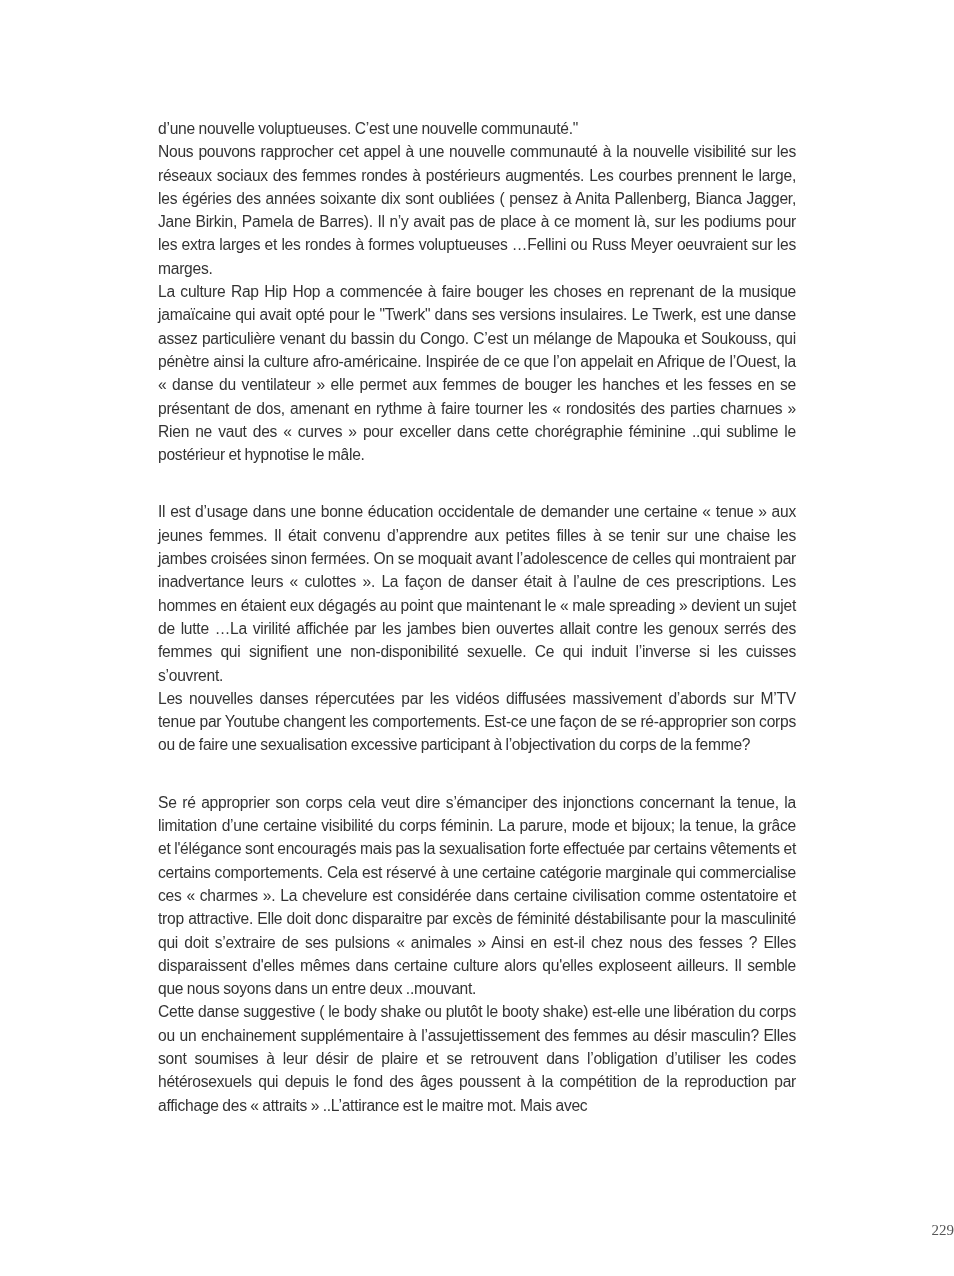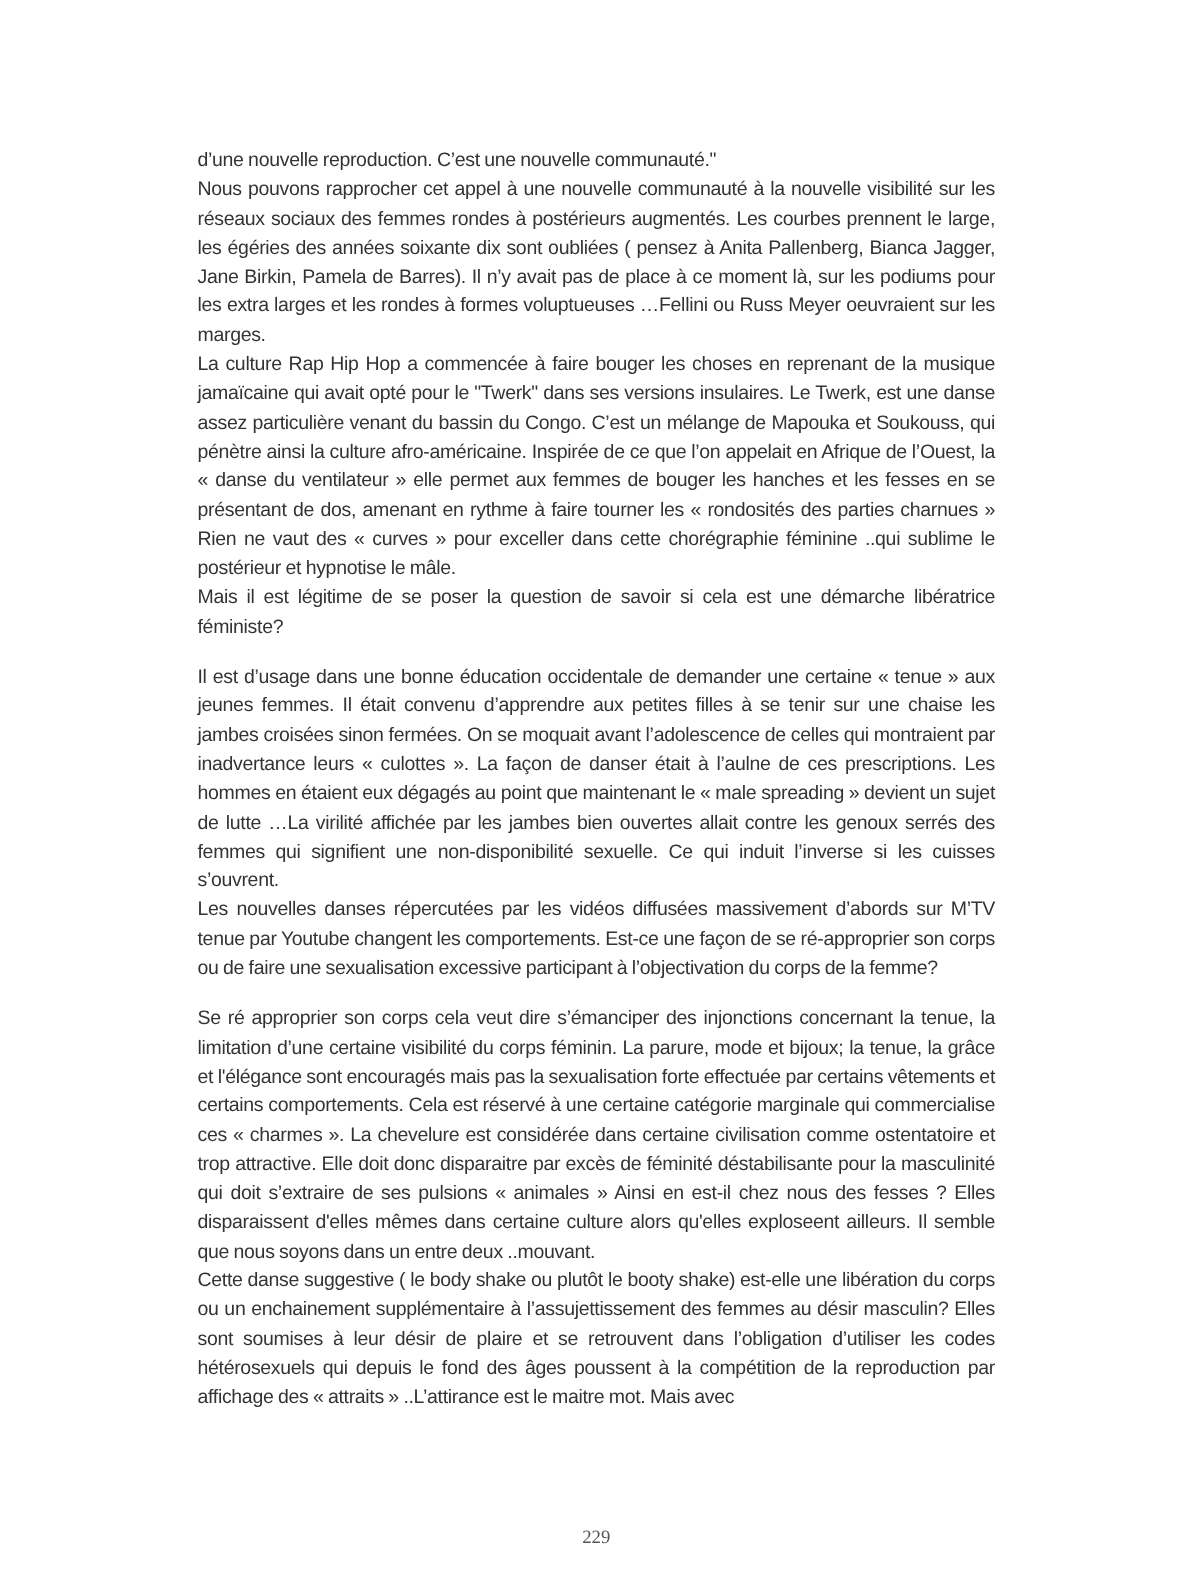"d’une nouvelle reproduction. C’est une" p { text: reproduction -> voluptueuses }
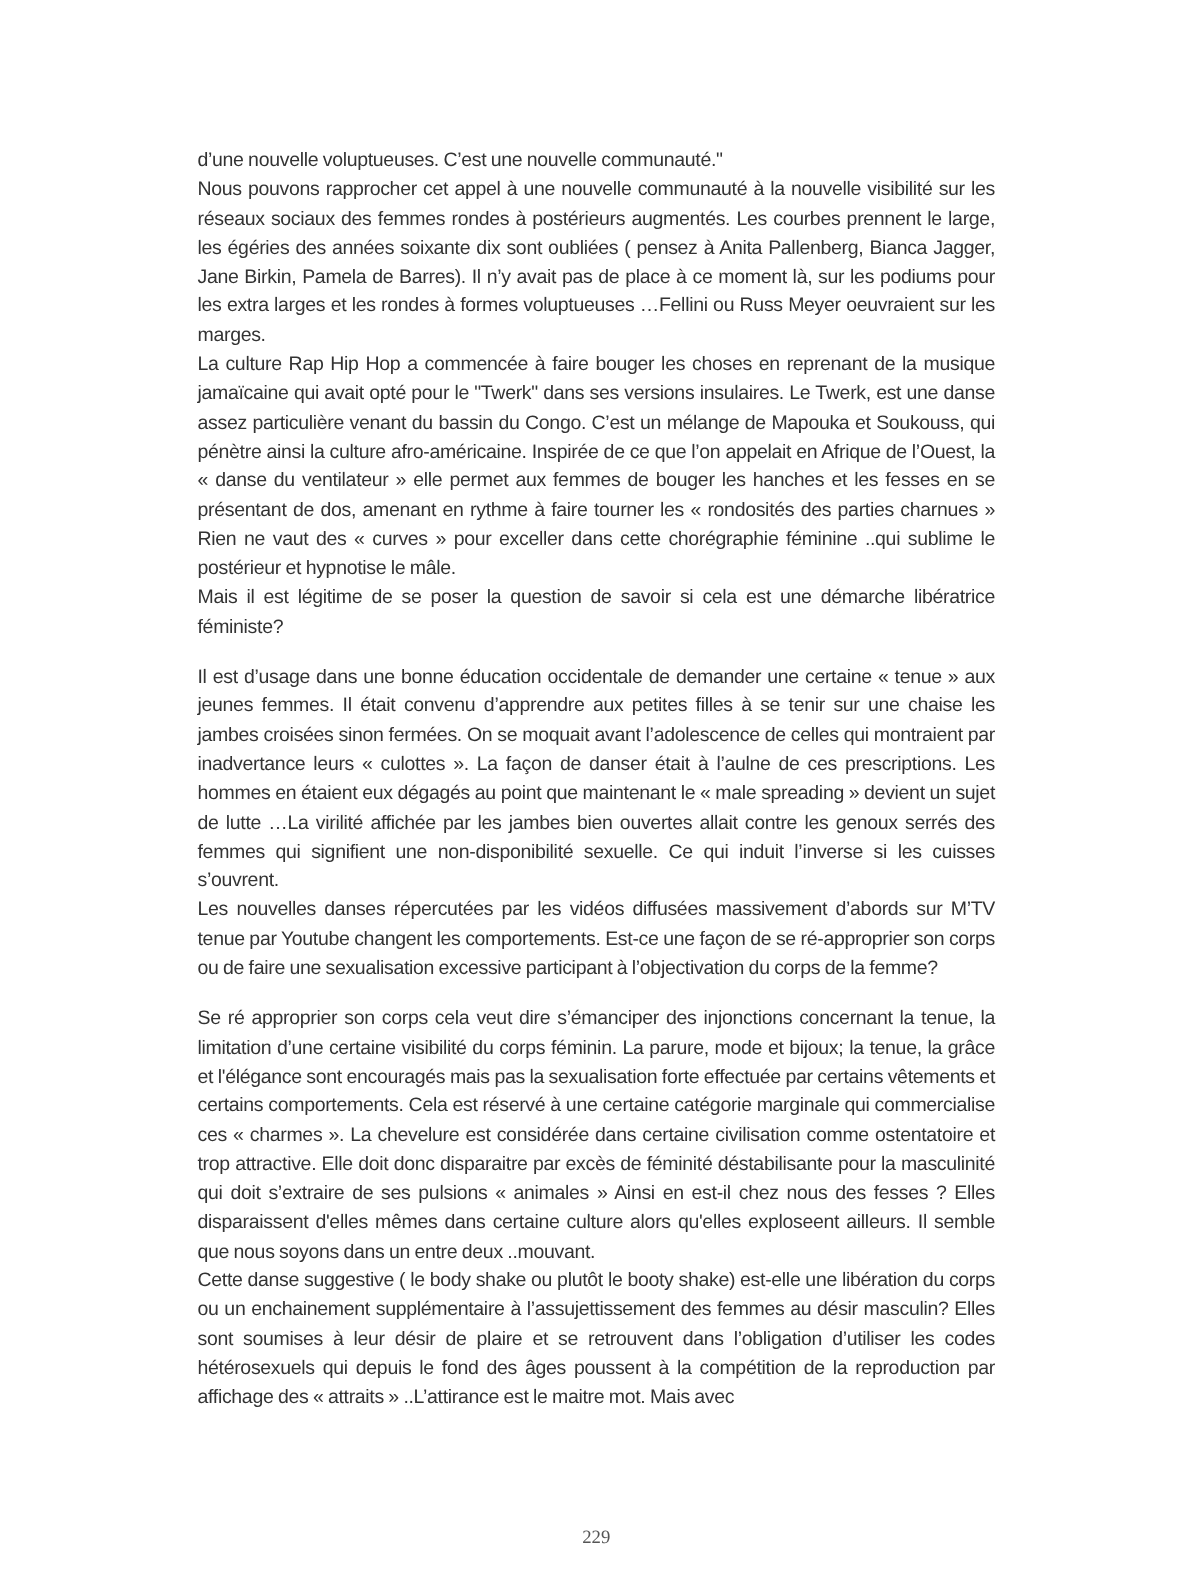"Mais il est légitime de" p { html: <p>Mais il est légitime de se poser la question de savoir si cela est une démarche libératrice féministe?</p> -> none }
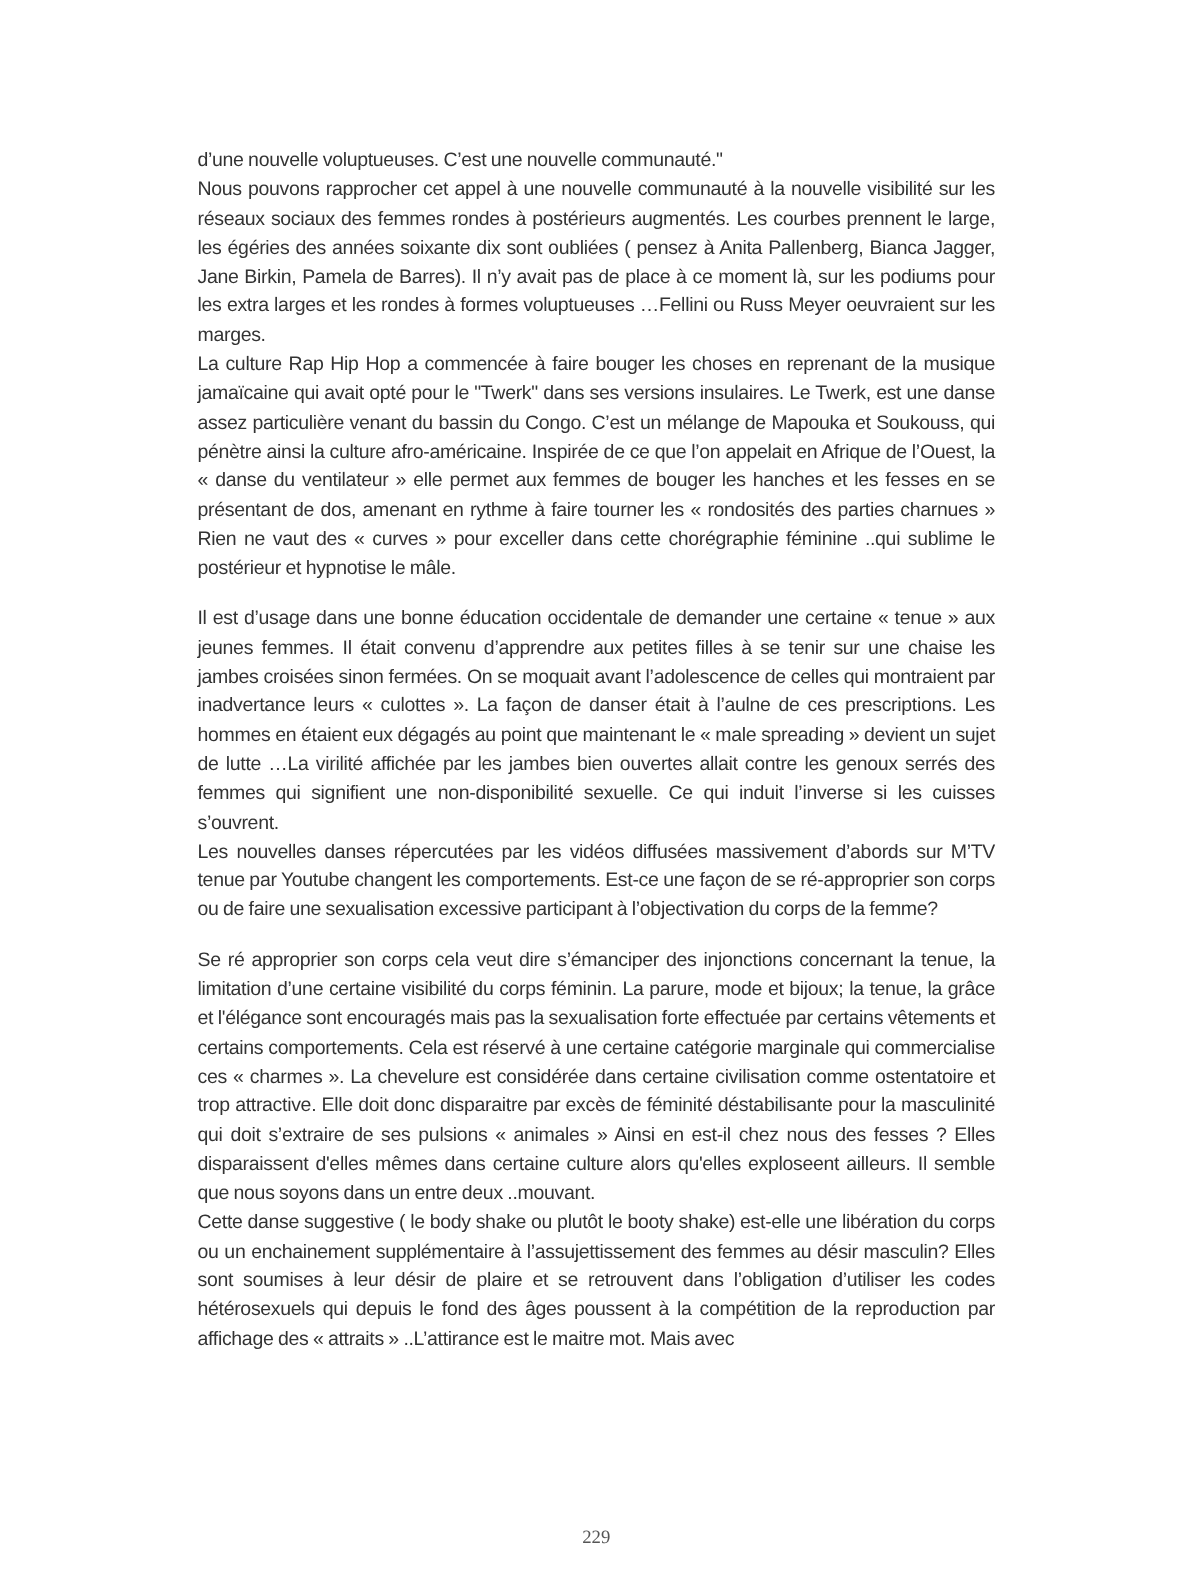"Il est d’usage dans une" .page p.gap { margin-top: 17px -> 34px }
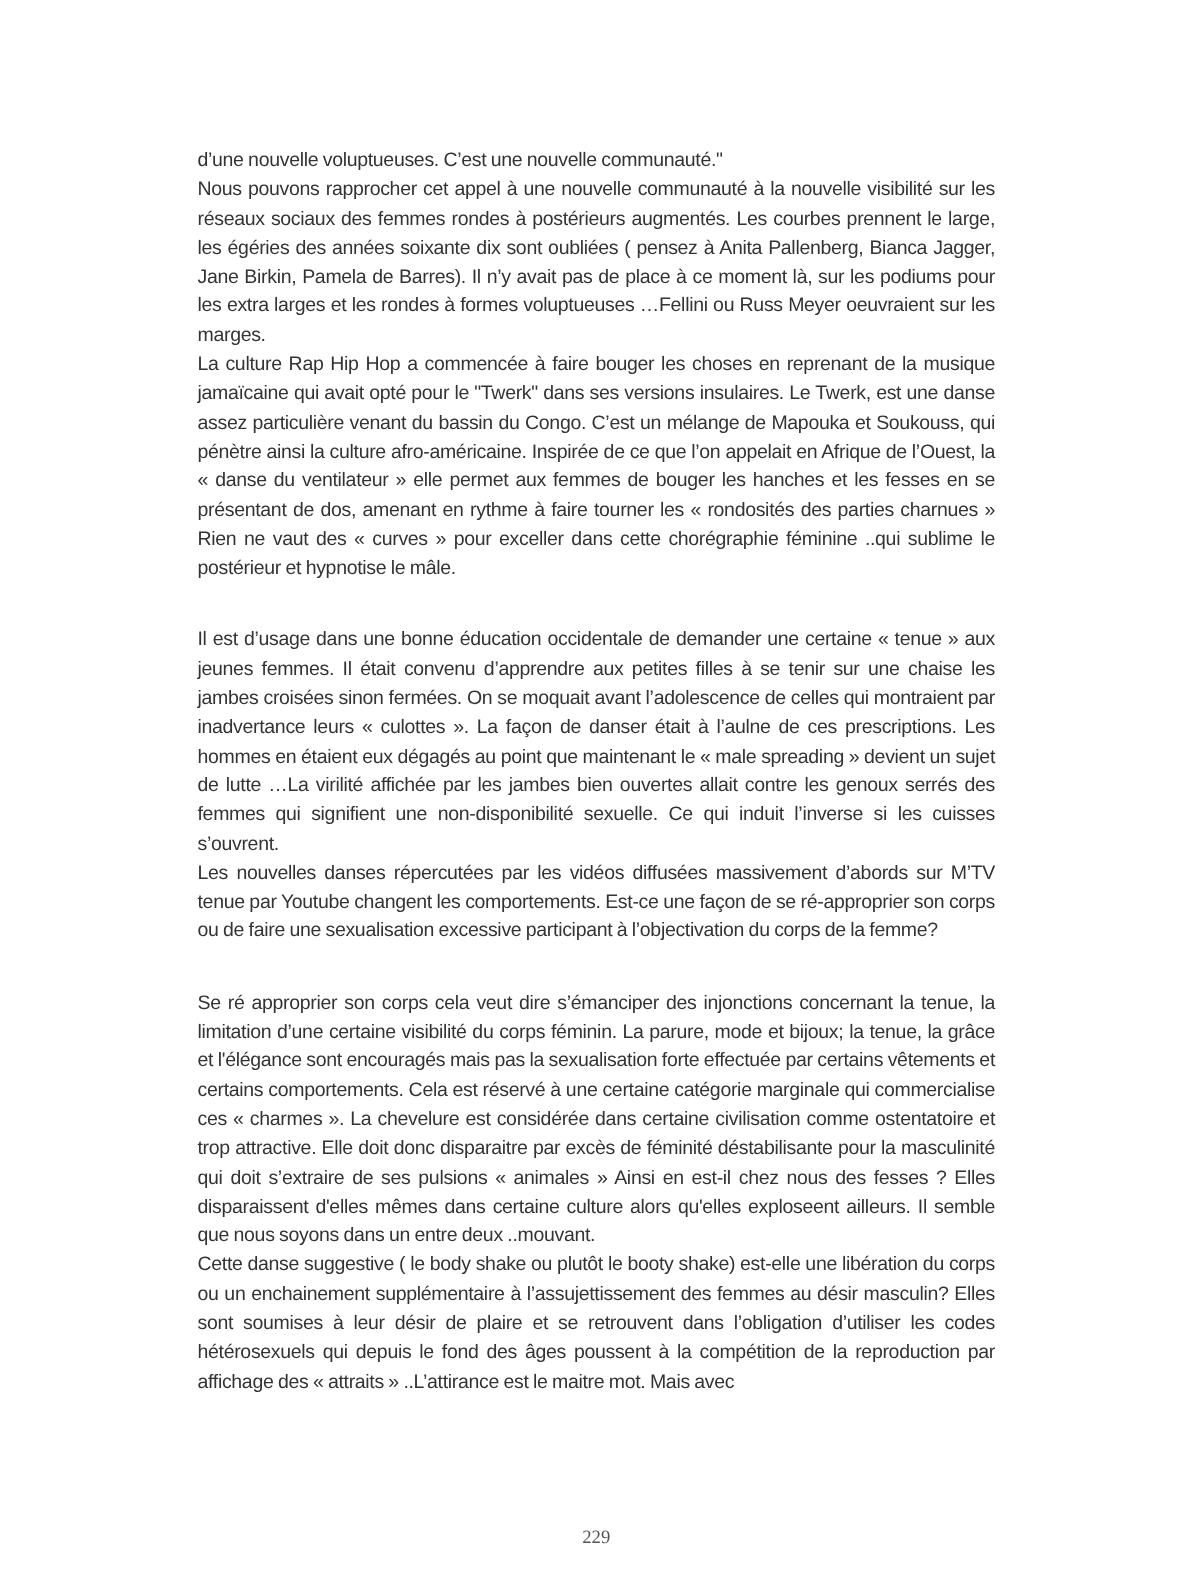"229" .page-number { text-align: center -> right }
